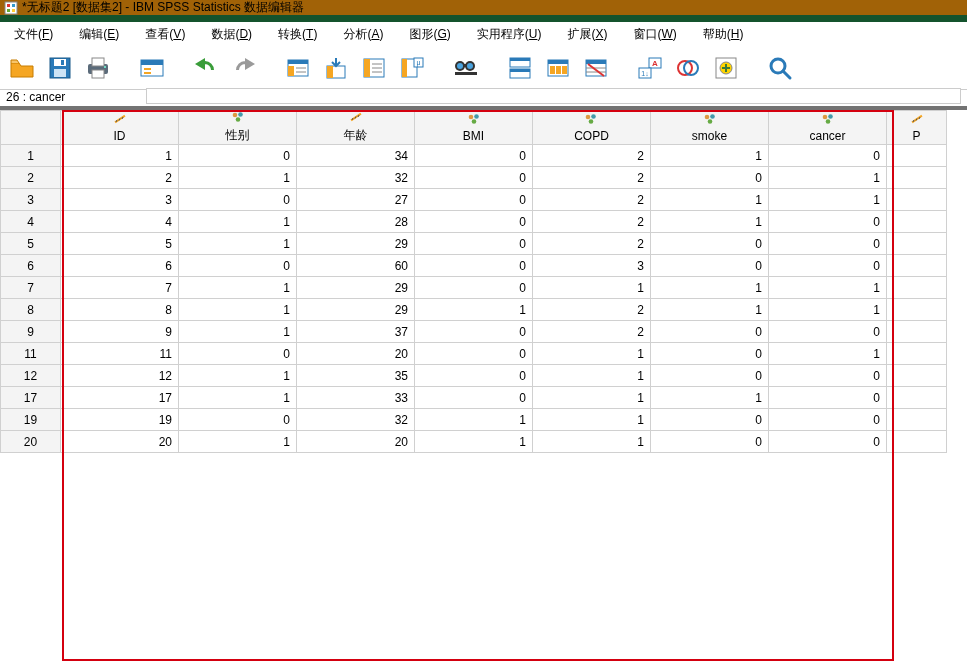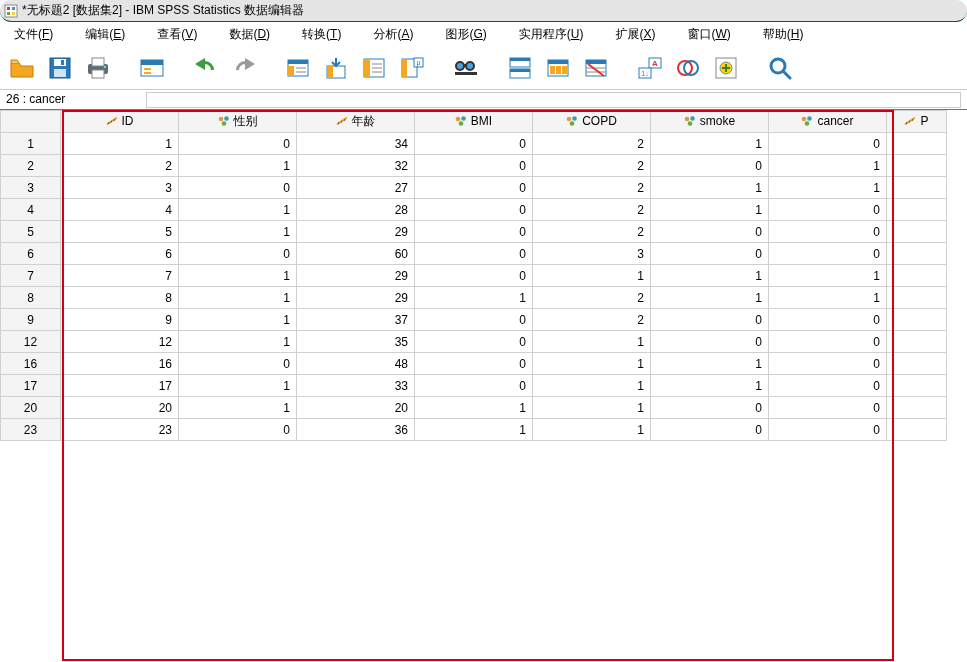"*无标题2 [数据集2] - IBM SPSS" .titlebar { background: #e5e5e5 -> #a16207; border-bottom: 1px solid #14532d -> 7px solid #14532d; border-radius: 11px -> none }
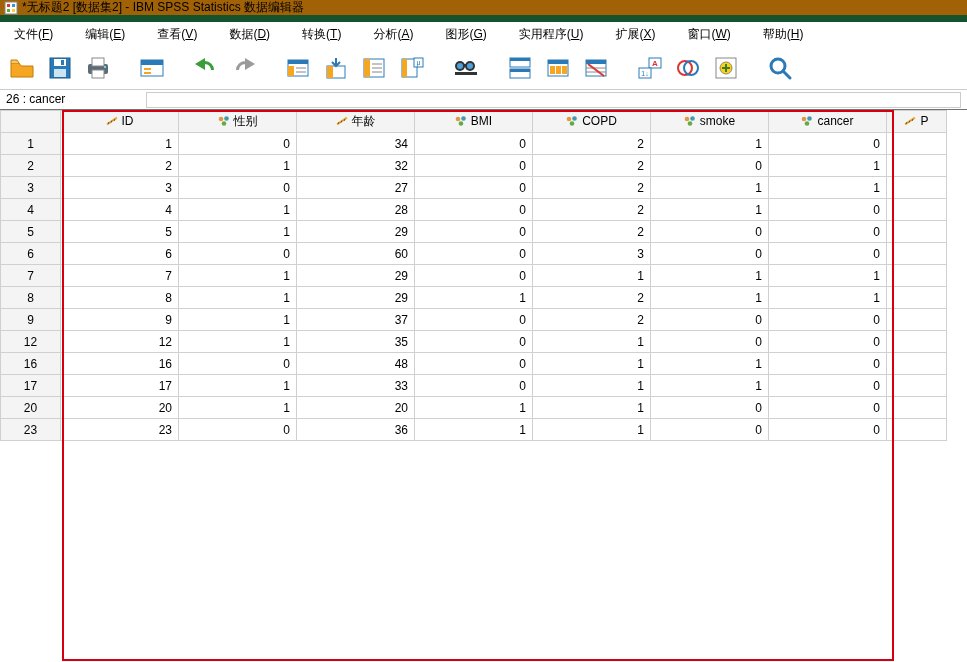"文件(F)" .menubar { gap: 16px -> 10px }
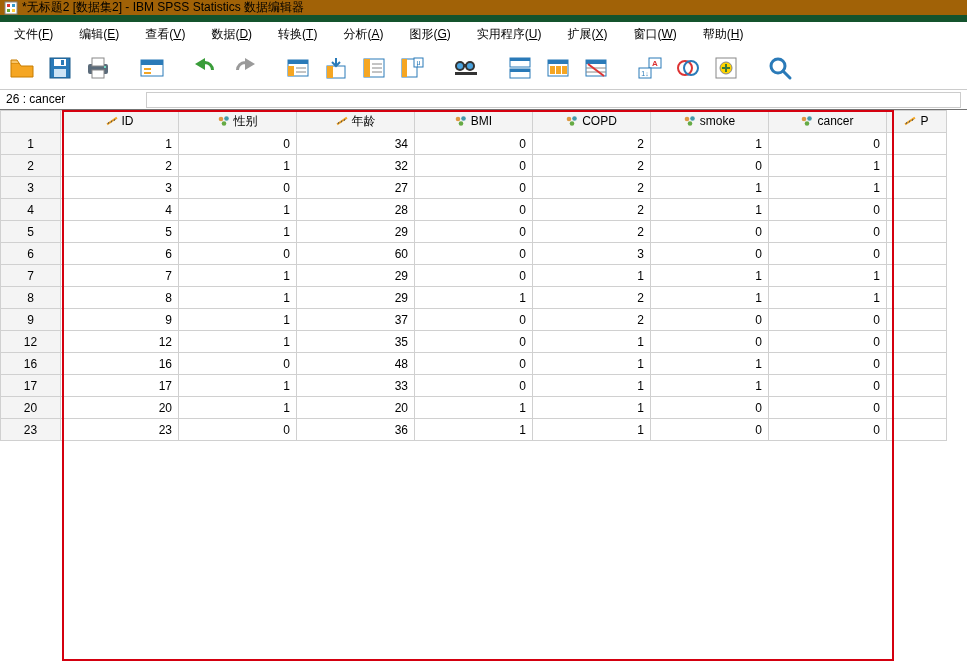"26 : cancer" .statusbar { align-items: flex-start -> flex-end; border-bottom: 1px solid #737373 -> 4px solid #737373 }
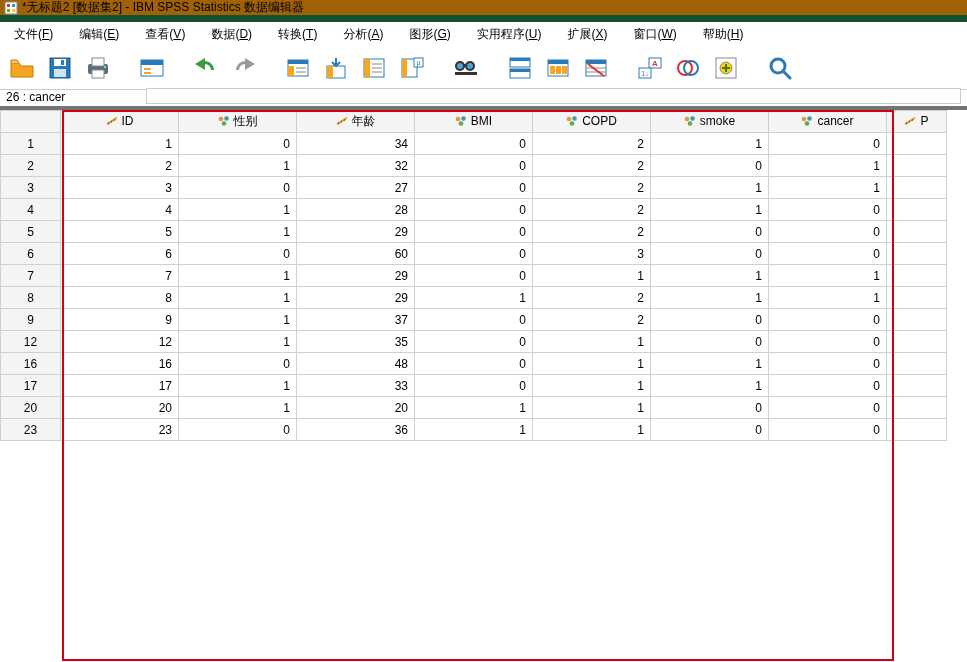"ID" .colhdr .hdr-inner { flex-direction: none -> column }
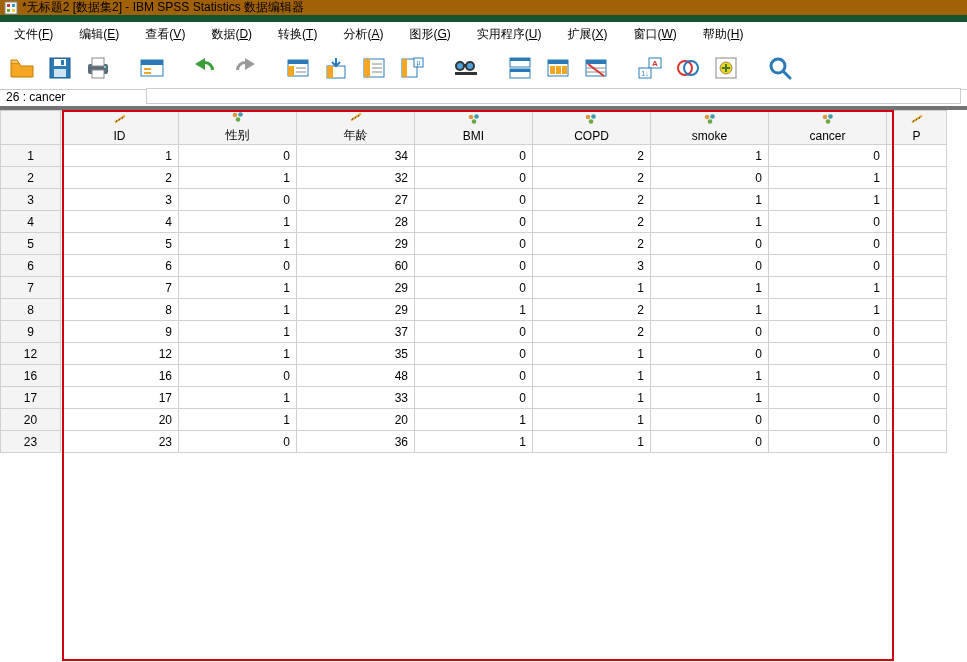"11" tr { html: none -> <tr> <th>11</th> <td>11</td> <td>0</td> <td>20</td> <td>0</td> <td>1</td> <td>0</td> <td>1</td> <td></td> </tr> }
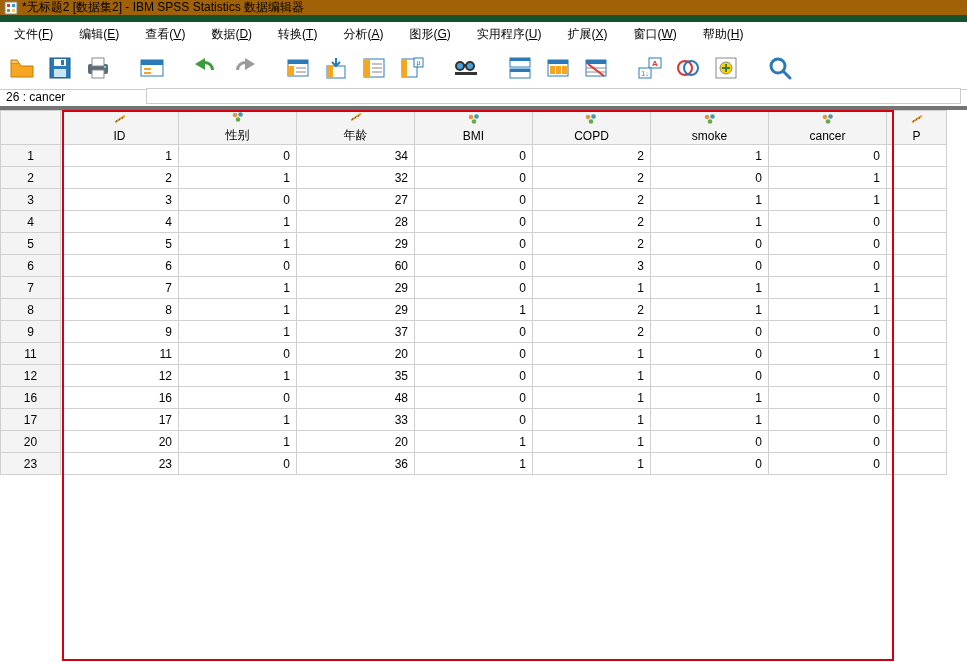"16" tr { html: <tr> <th>16</th> <td>16</td> <td>0</td> <td>48</td> <td>0</td> <td>1</td> <td>1</td> <td>0</td> <td></td> </tr> -> none }
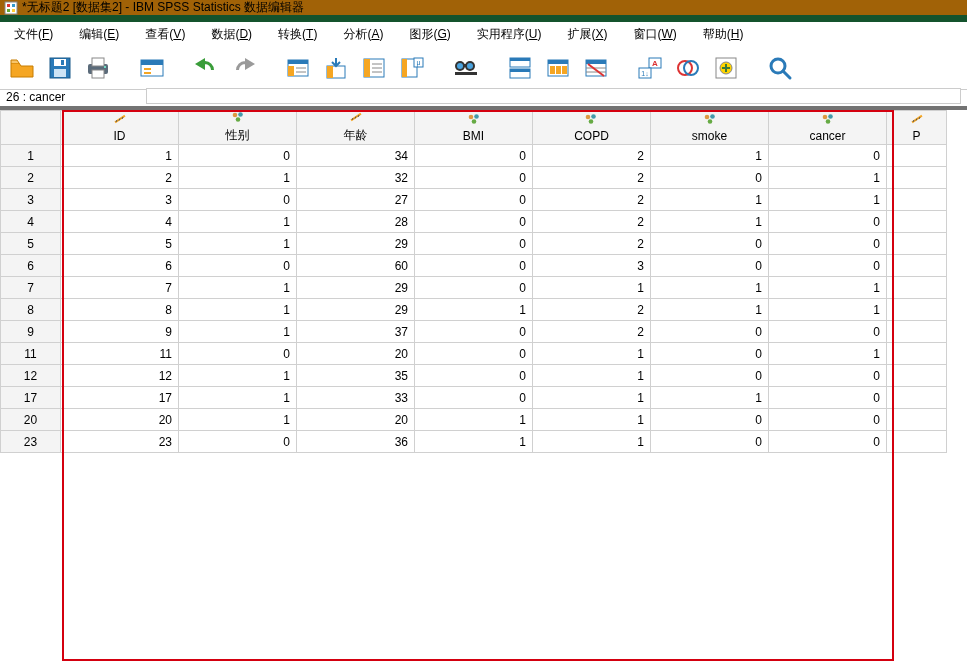"19" tr { html: none -> <tr> <th>19</th> <td>19</td> <td>0</td> <td>32</td> <td>1</td> <td>1</td> <td>0</td> <td>0</td> <td></td> </tr> }
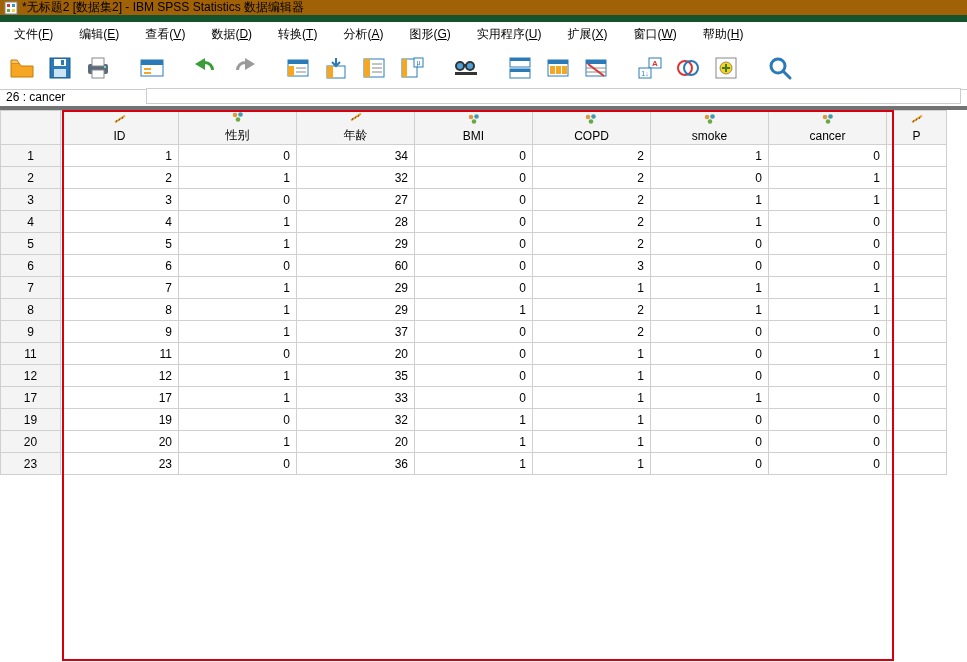"23" tr { html: <tr> <th>23</th> <td>23</td> <td>0</td> <td>36</td> <td>1</td> <td>1</td> <td>0</td> <td>0</td> <td></td> </tr> -> none }
